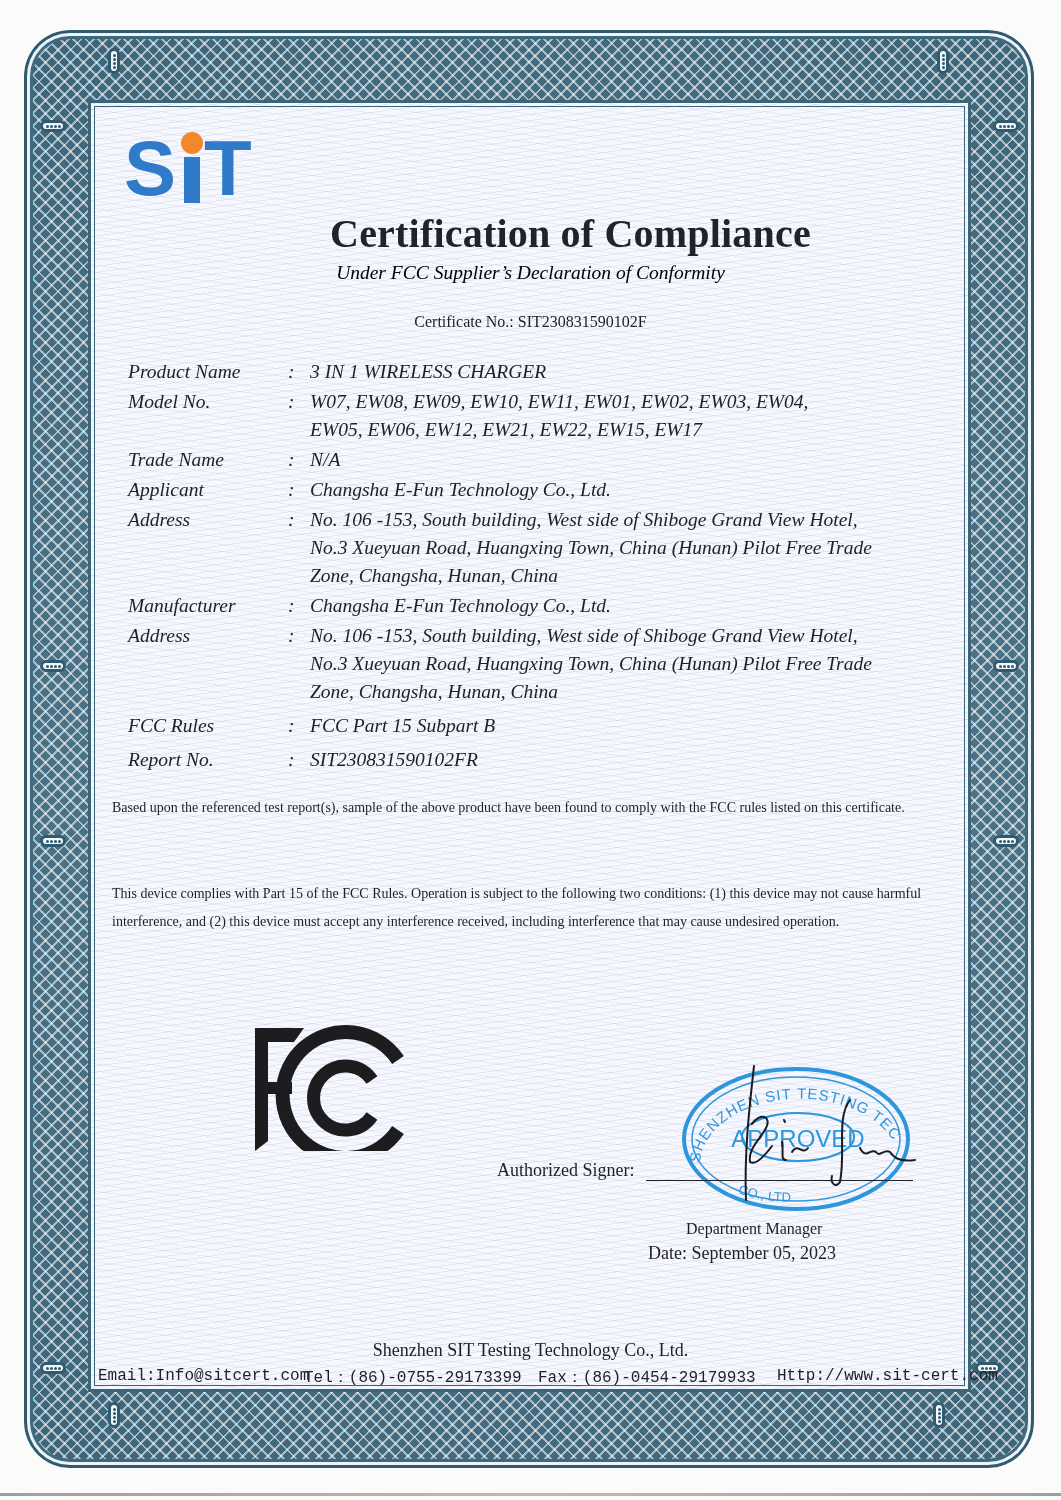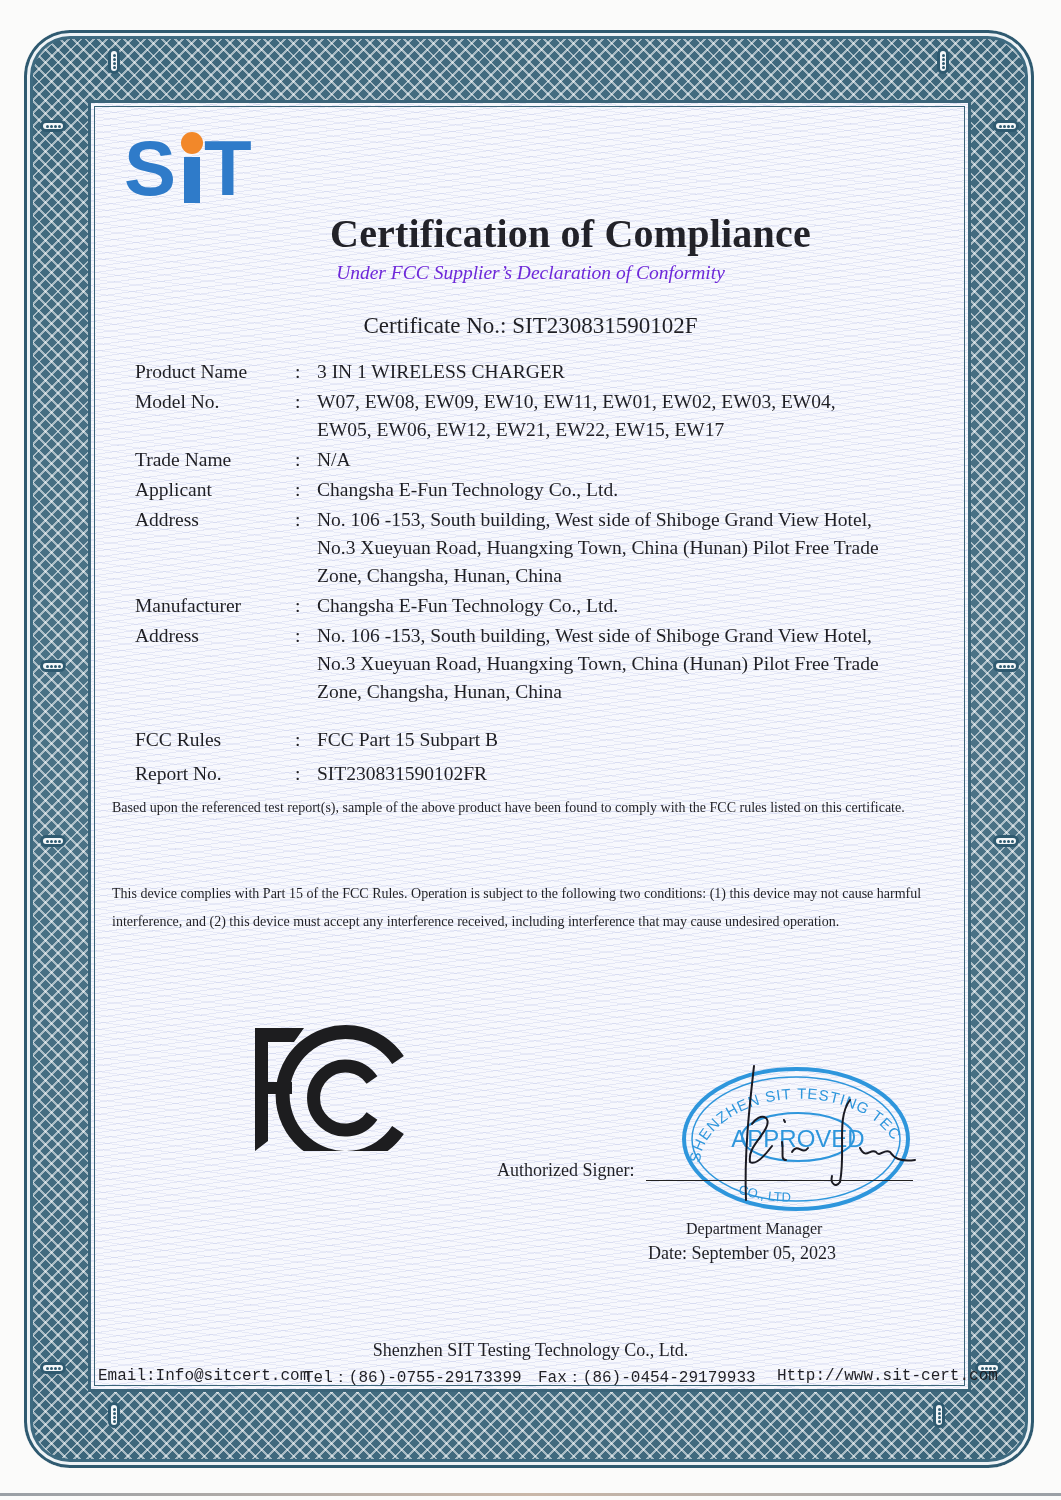"Under FCC Supplier’s Declaration of" .subtitle { color: #6d28d9 -> #000000 }
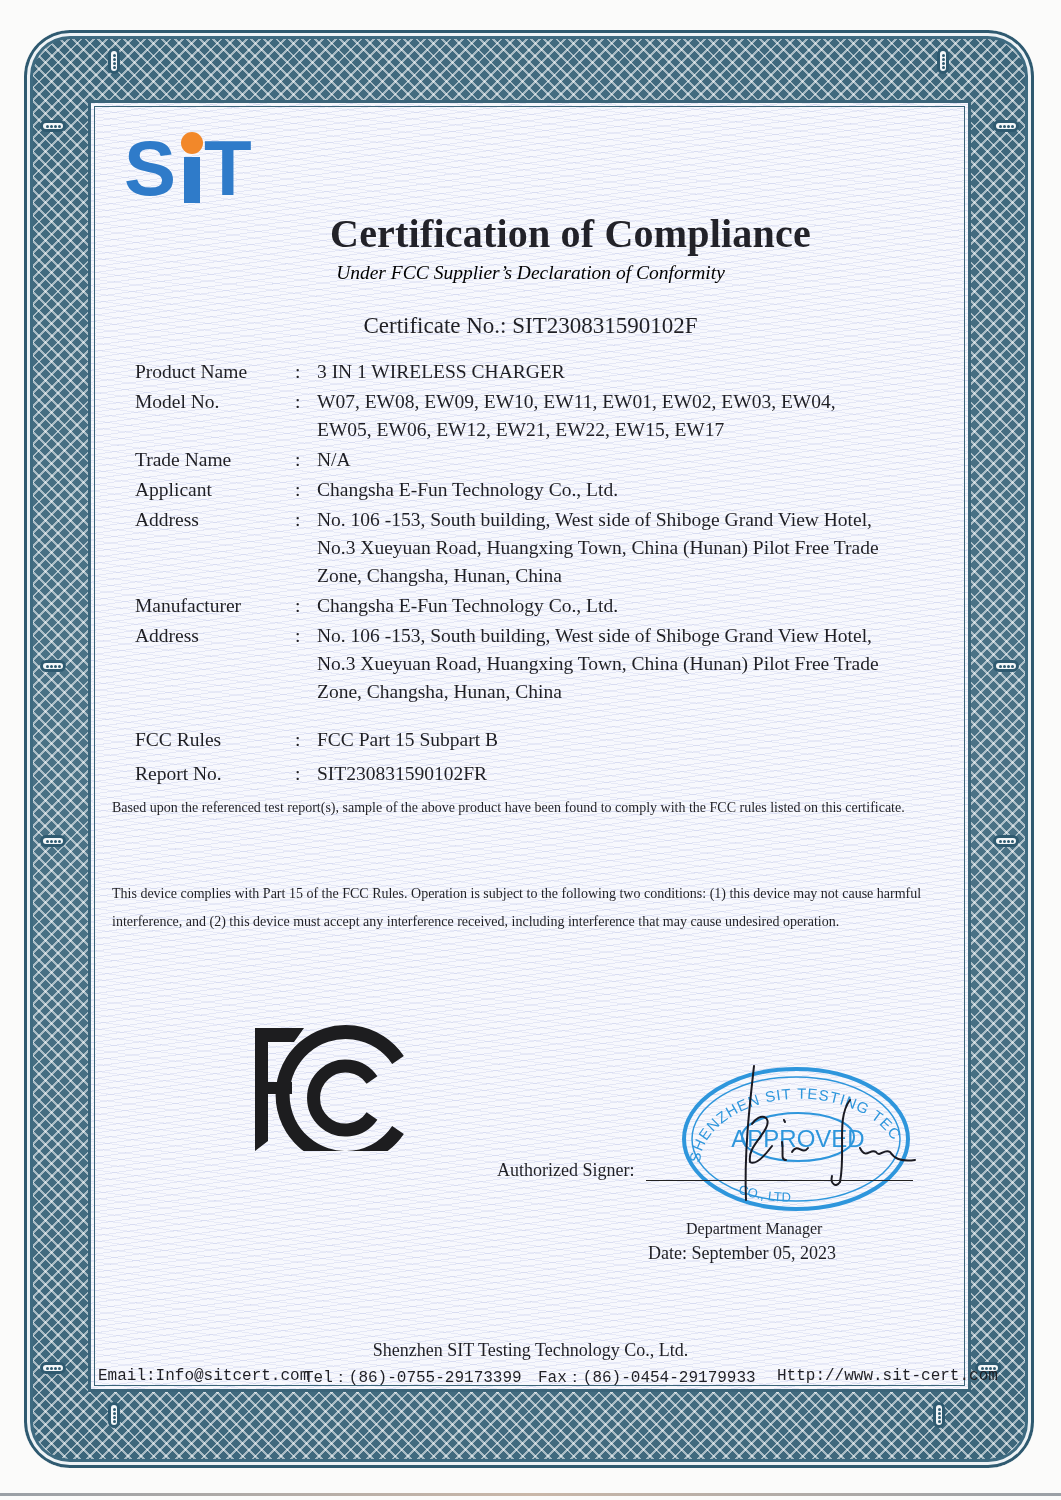"Certificate No.: SIT230831590102F" .cert-no { font-size: 23px -> 16px }
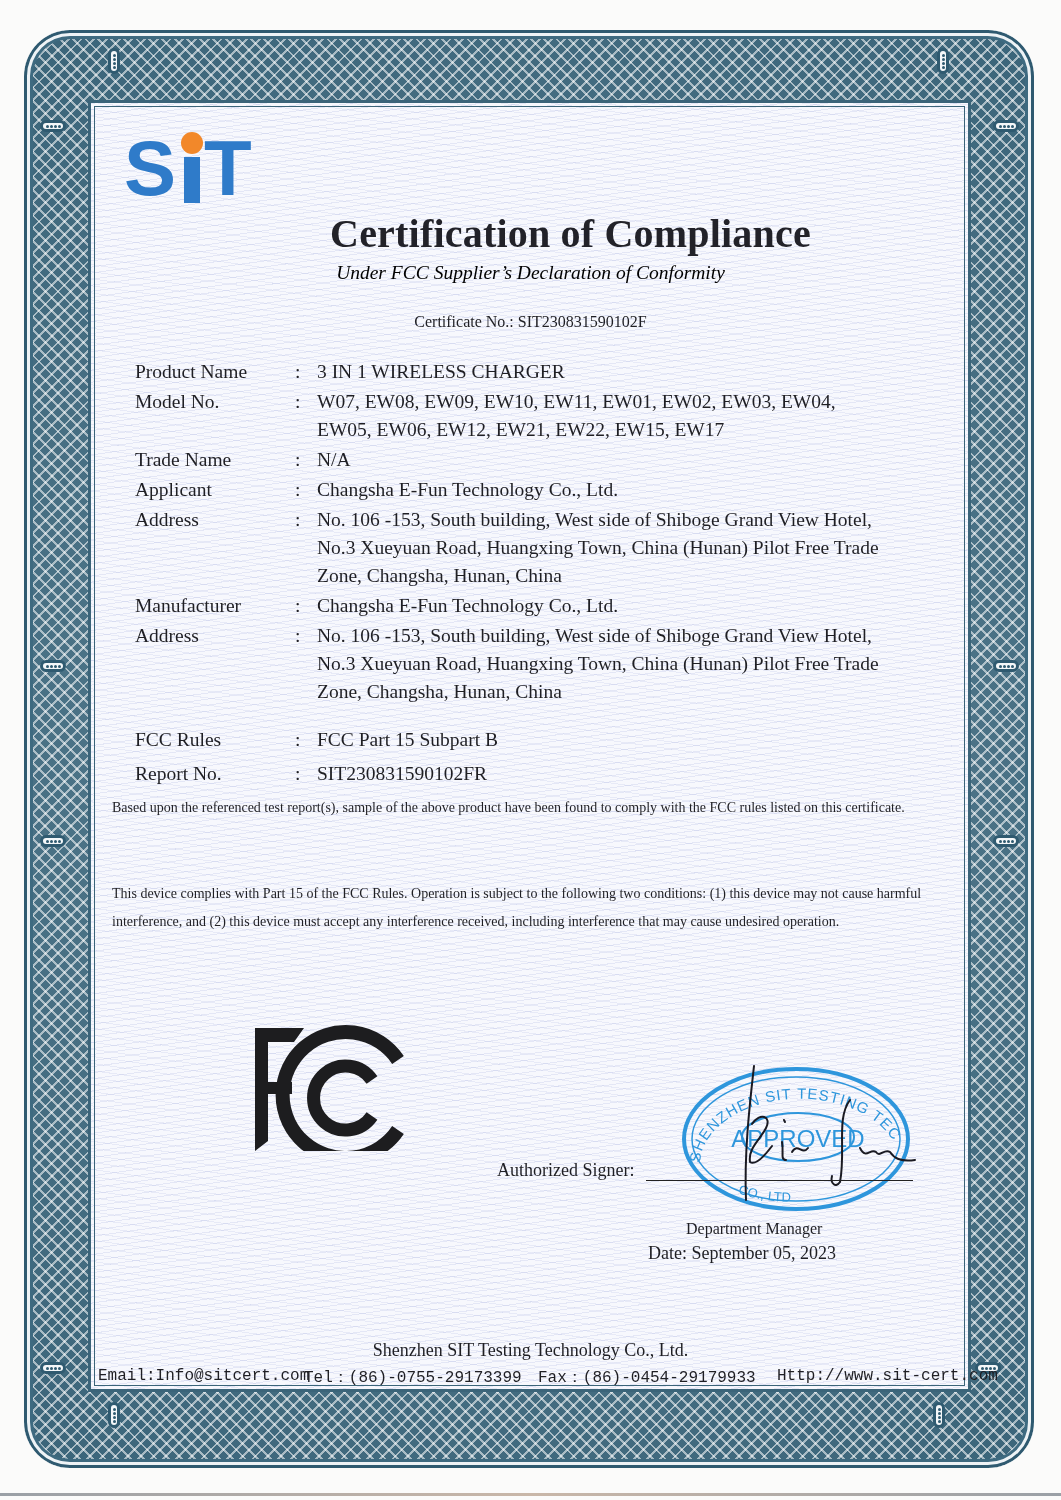"Product Name" .fields { font-style: none -> italic; left: 135px -> 128px }
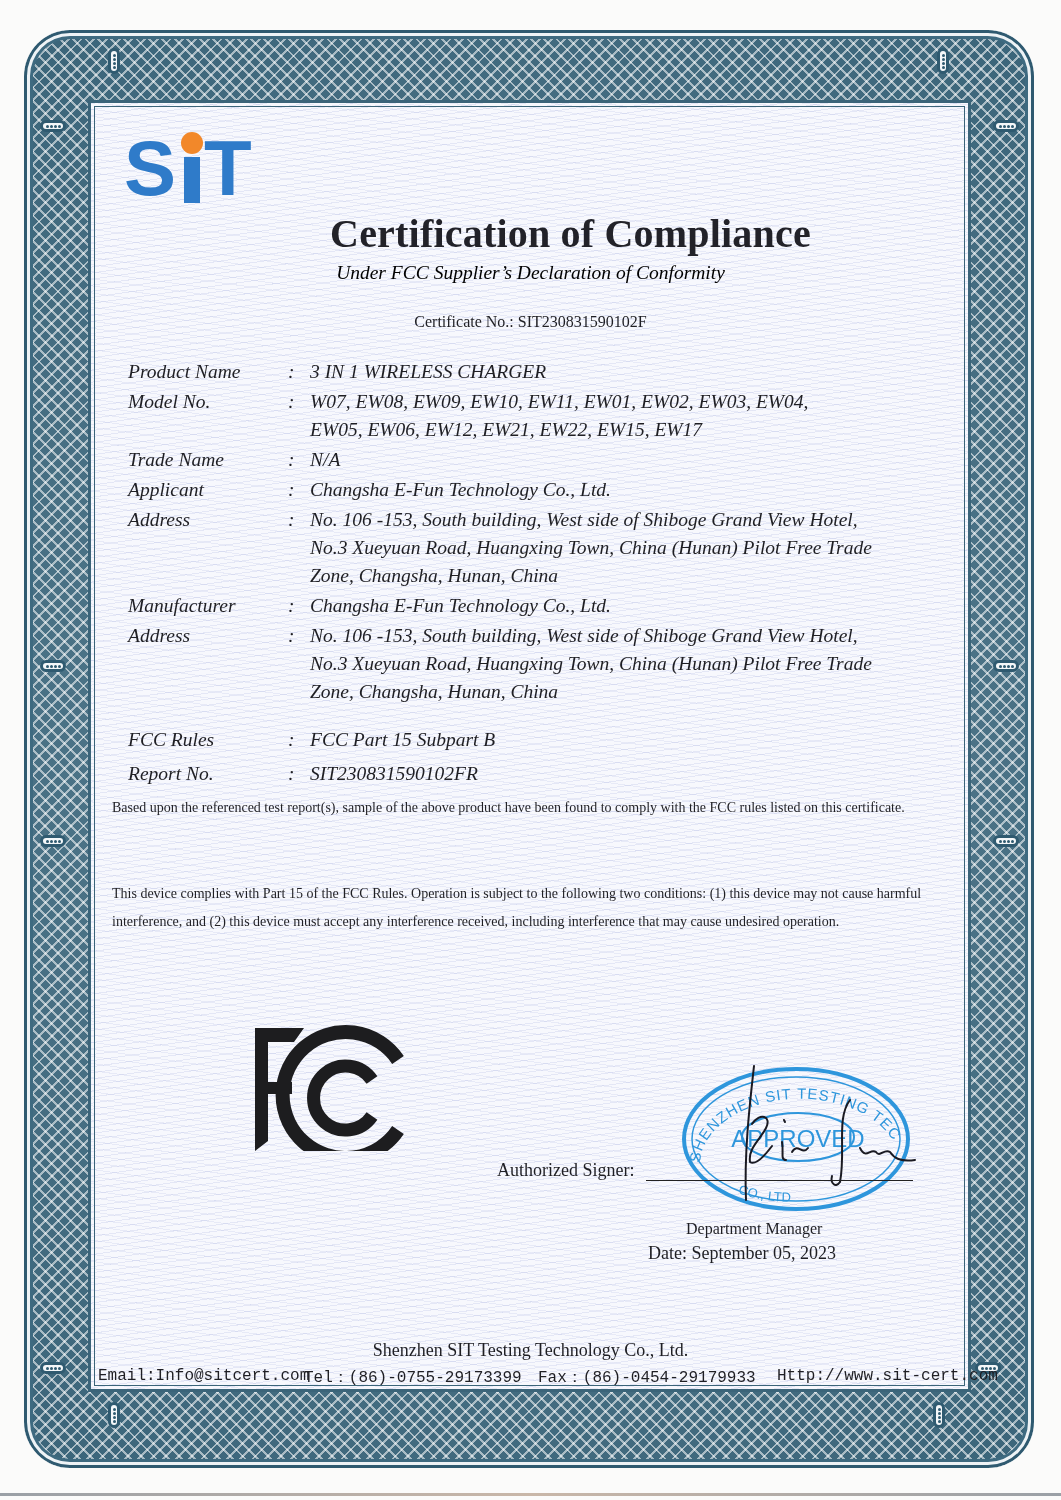"FCC Rules" div.row { margin-top: 20px -> 6px }
